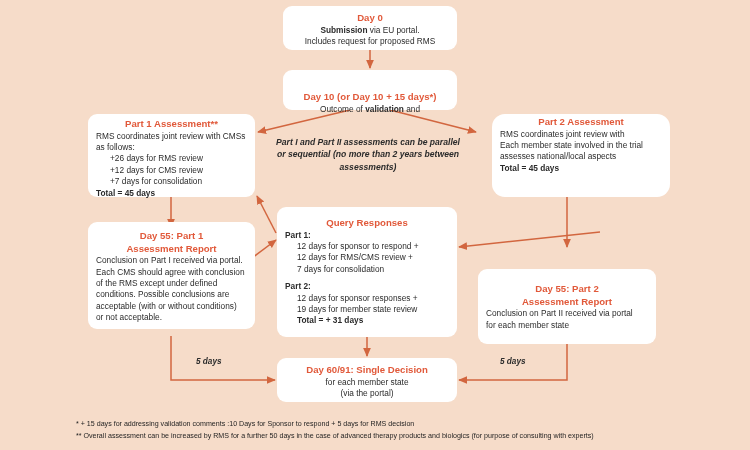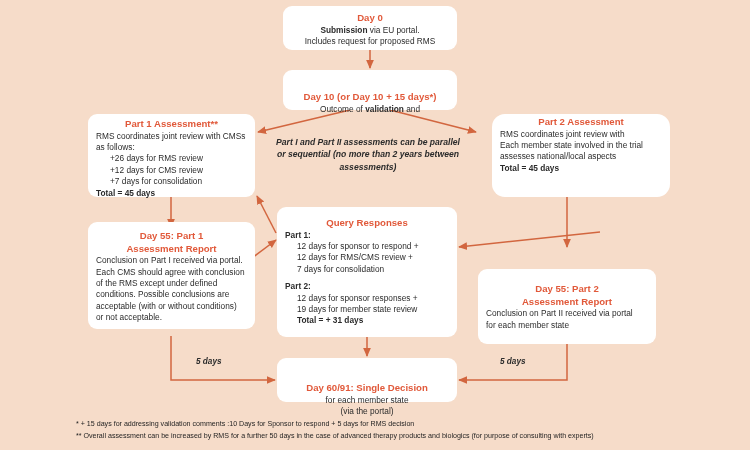"Day 60/91: Single Decision" #box-decision { padding-top: 24px -> 6px }
